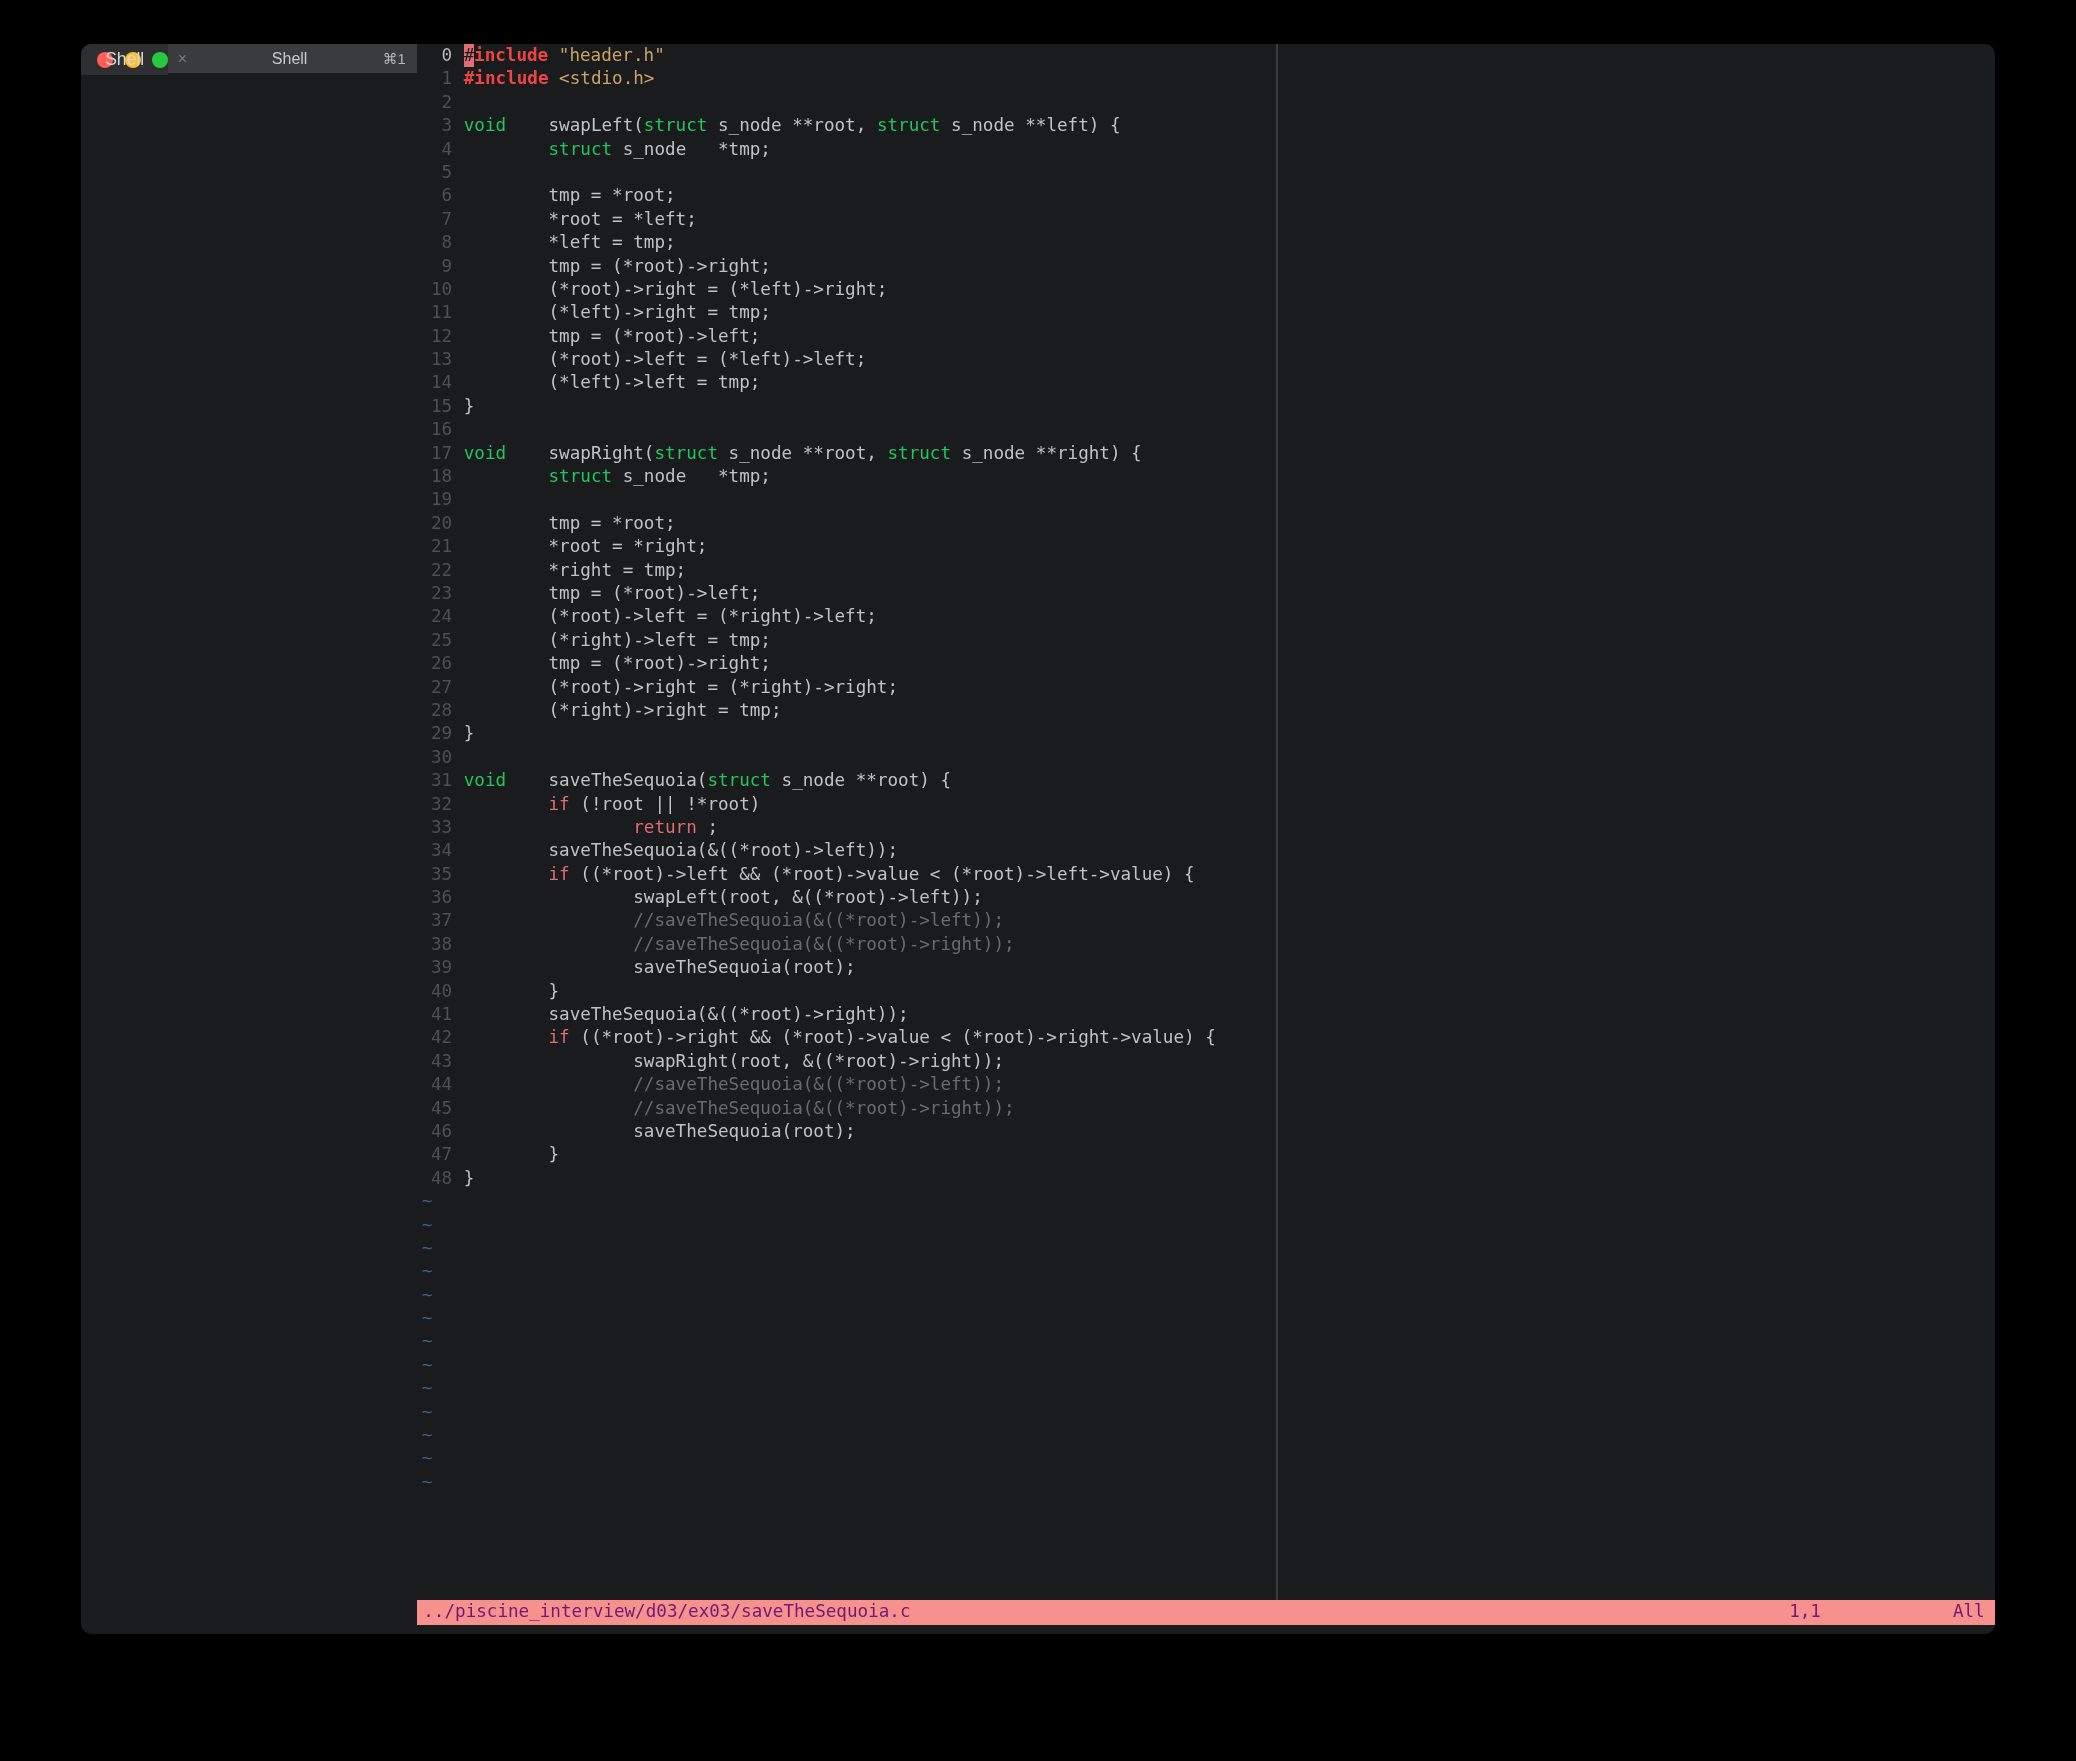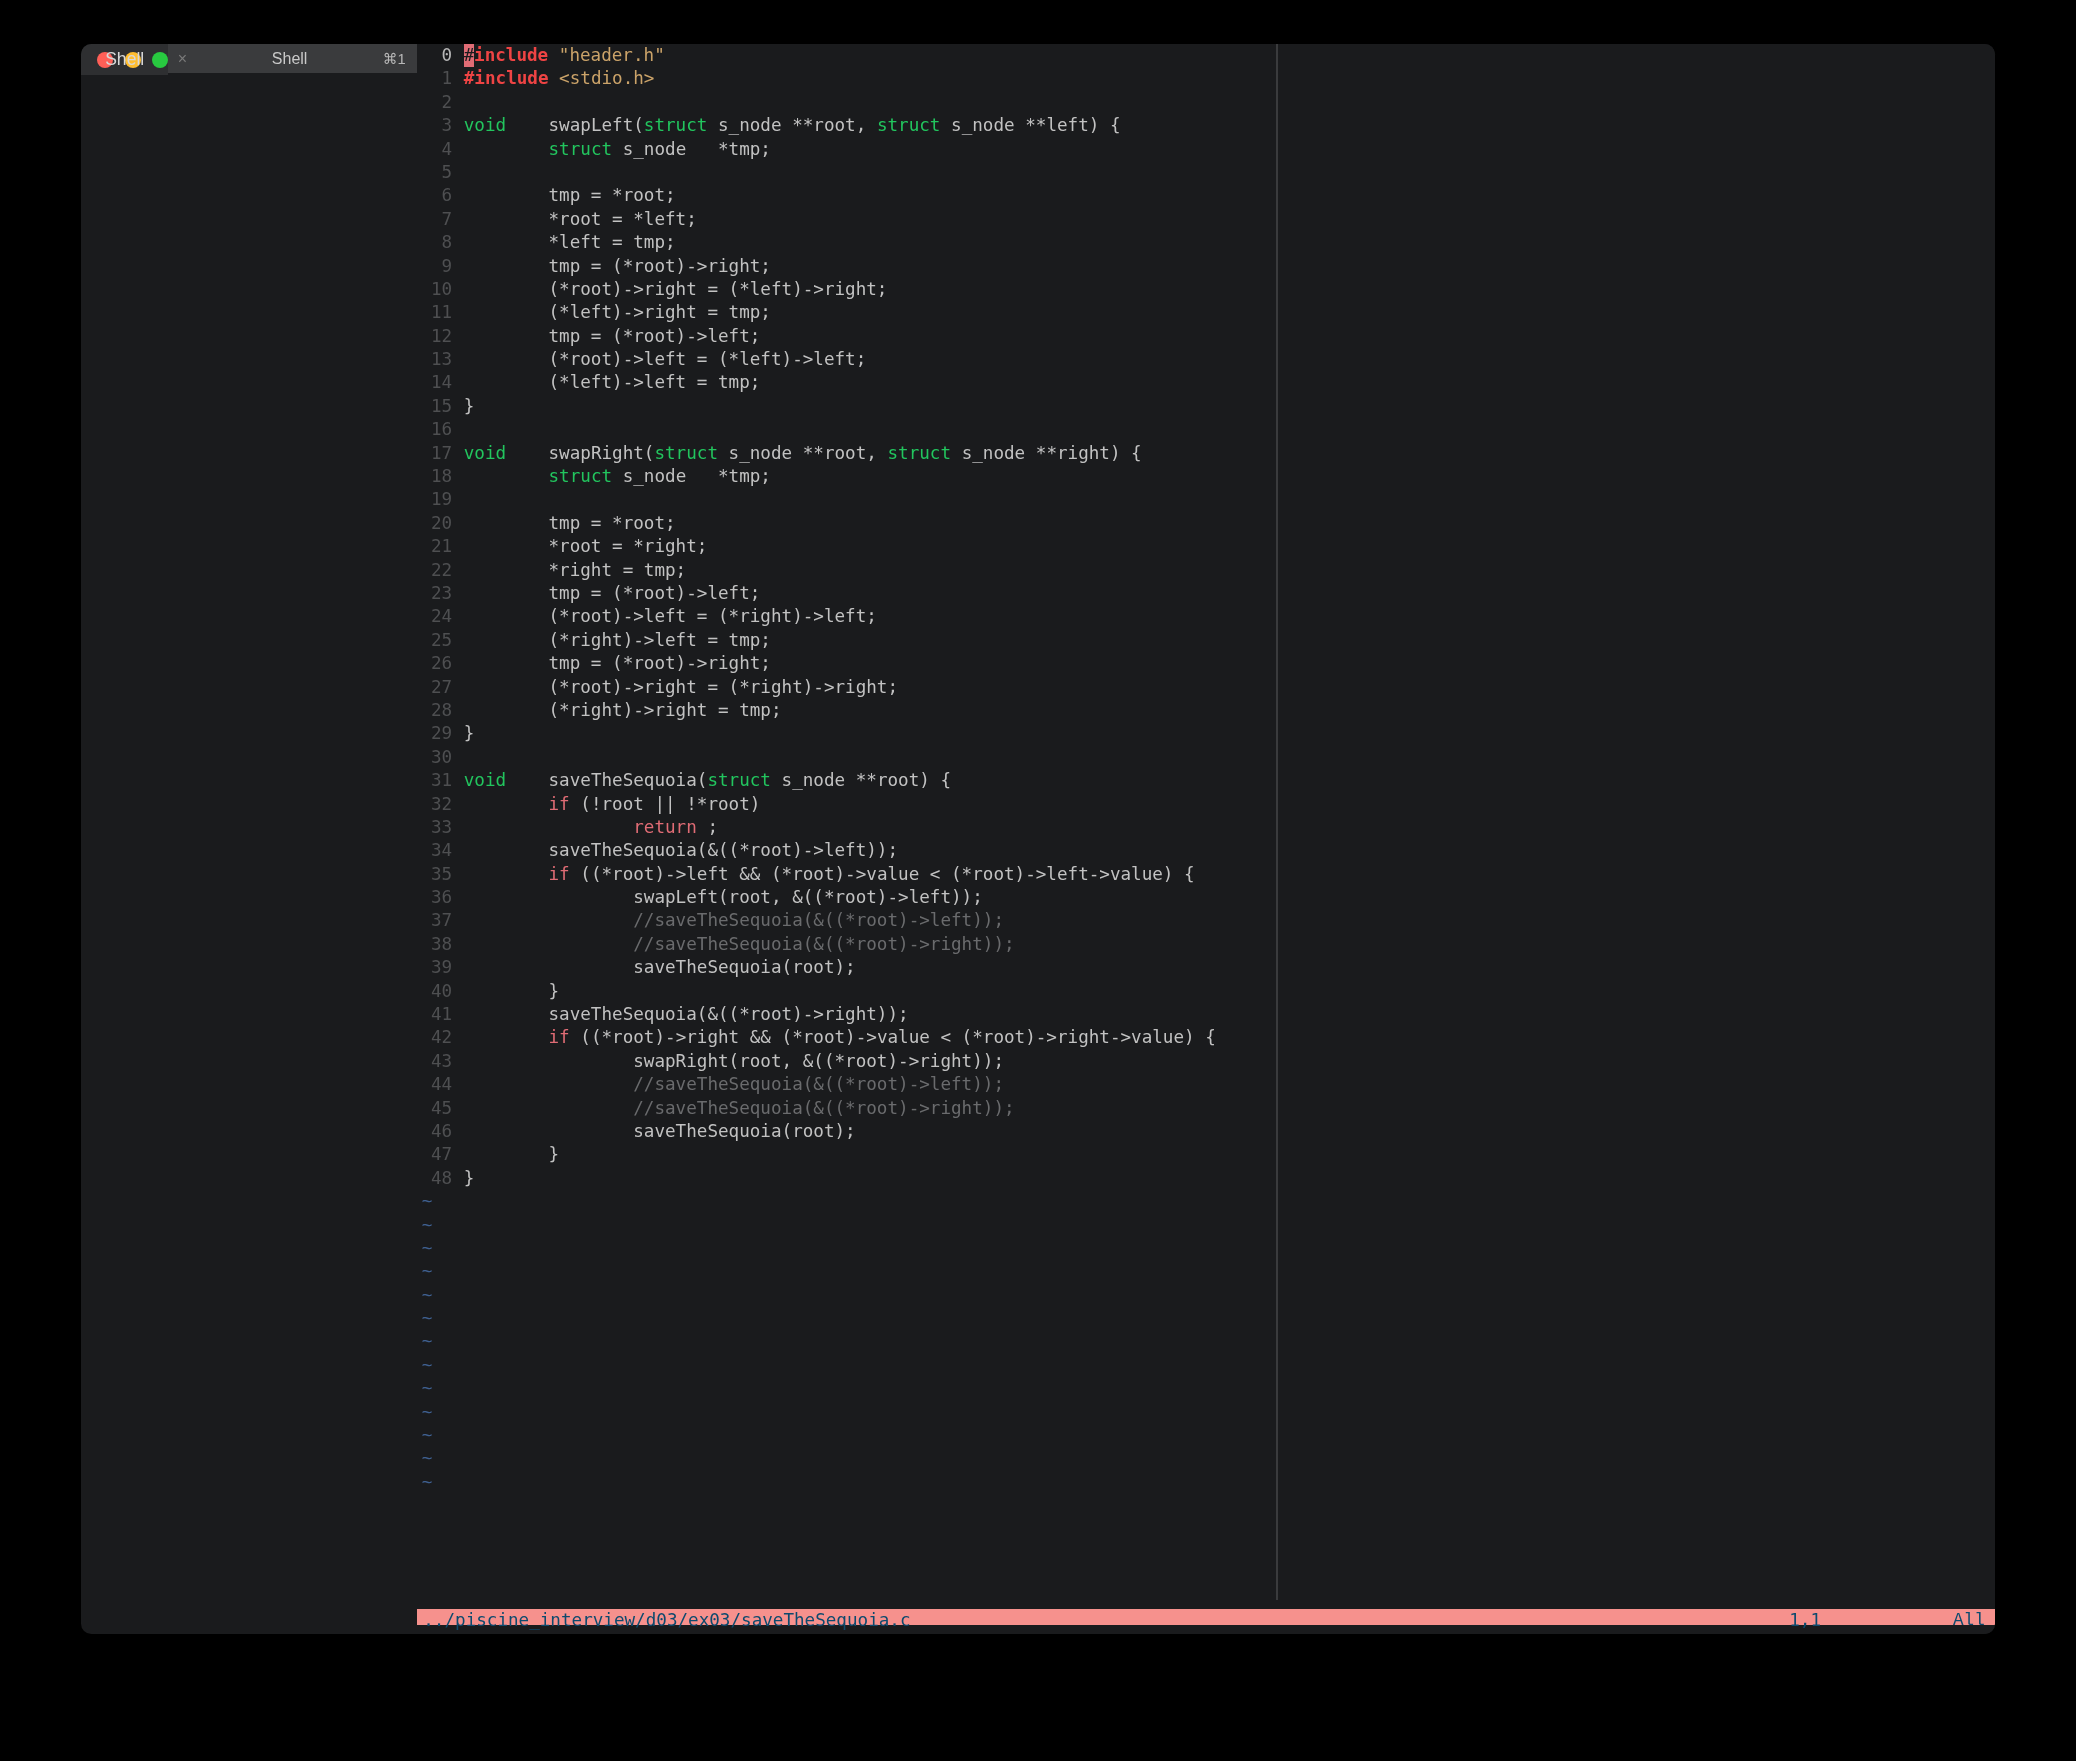"../piscine_interview/d03/ex03/saveTheSeq" .statusbar { color: #0c4a6e -> #701a75; height: 16px -> 25px }
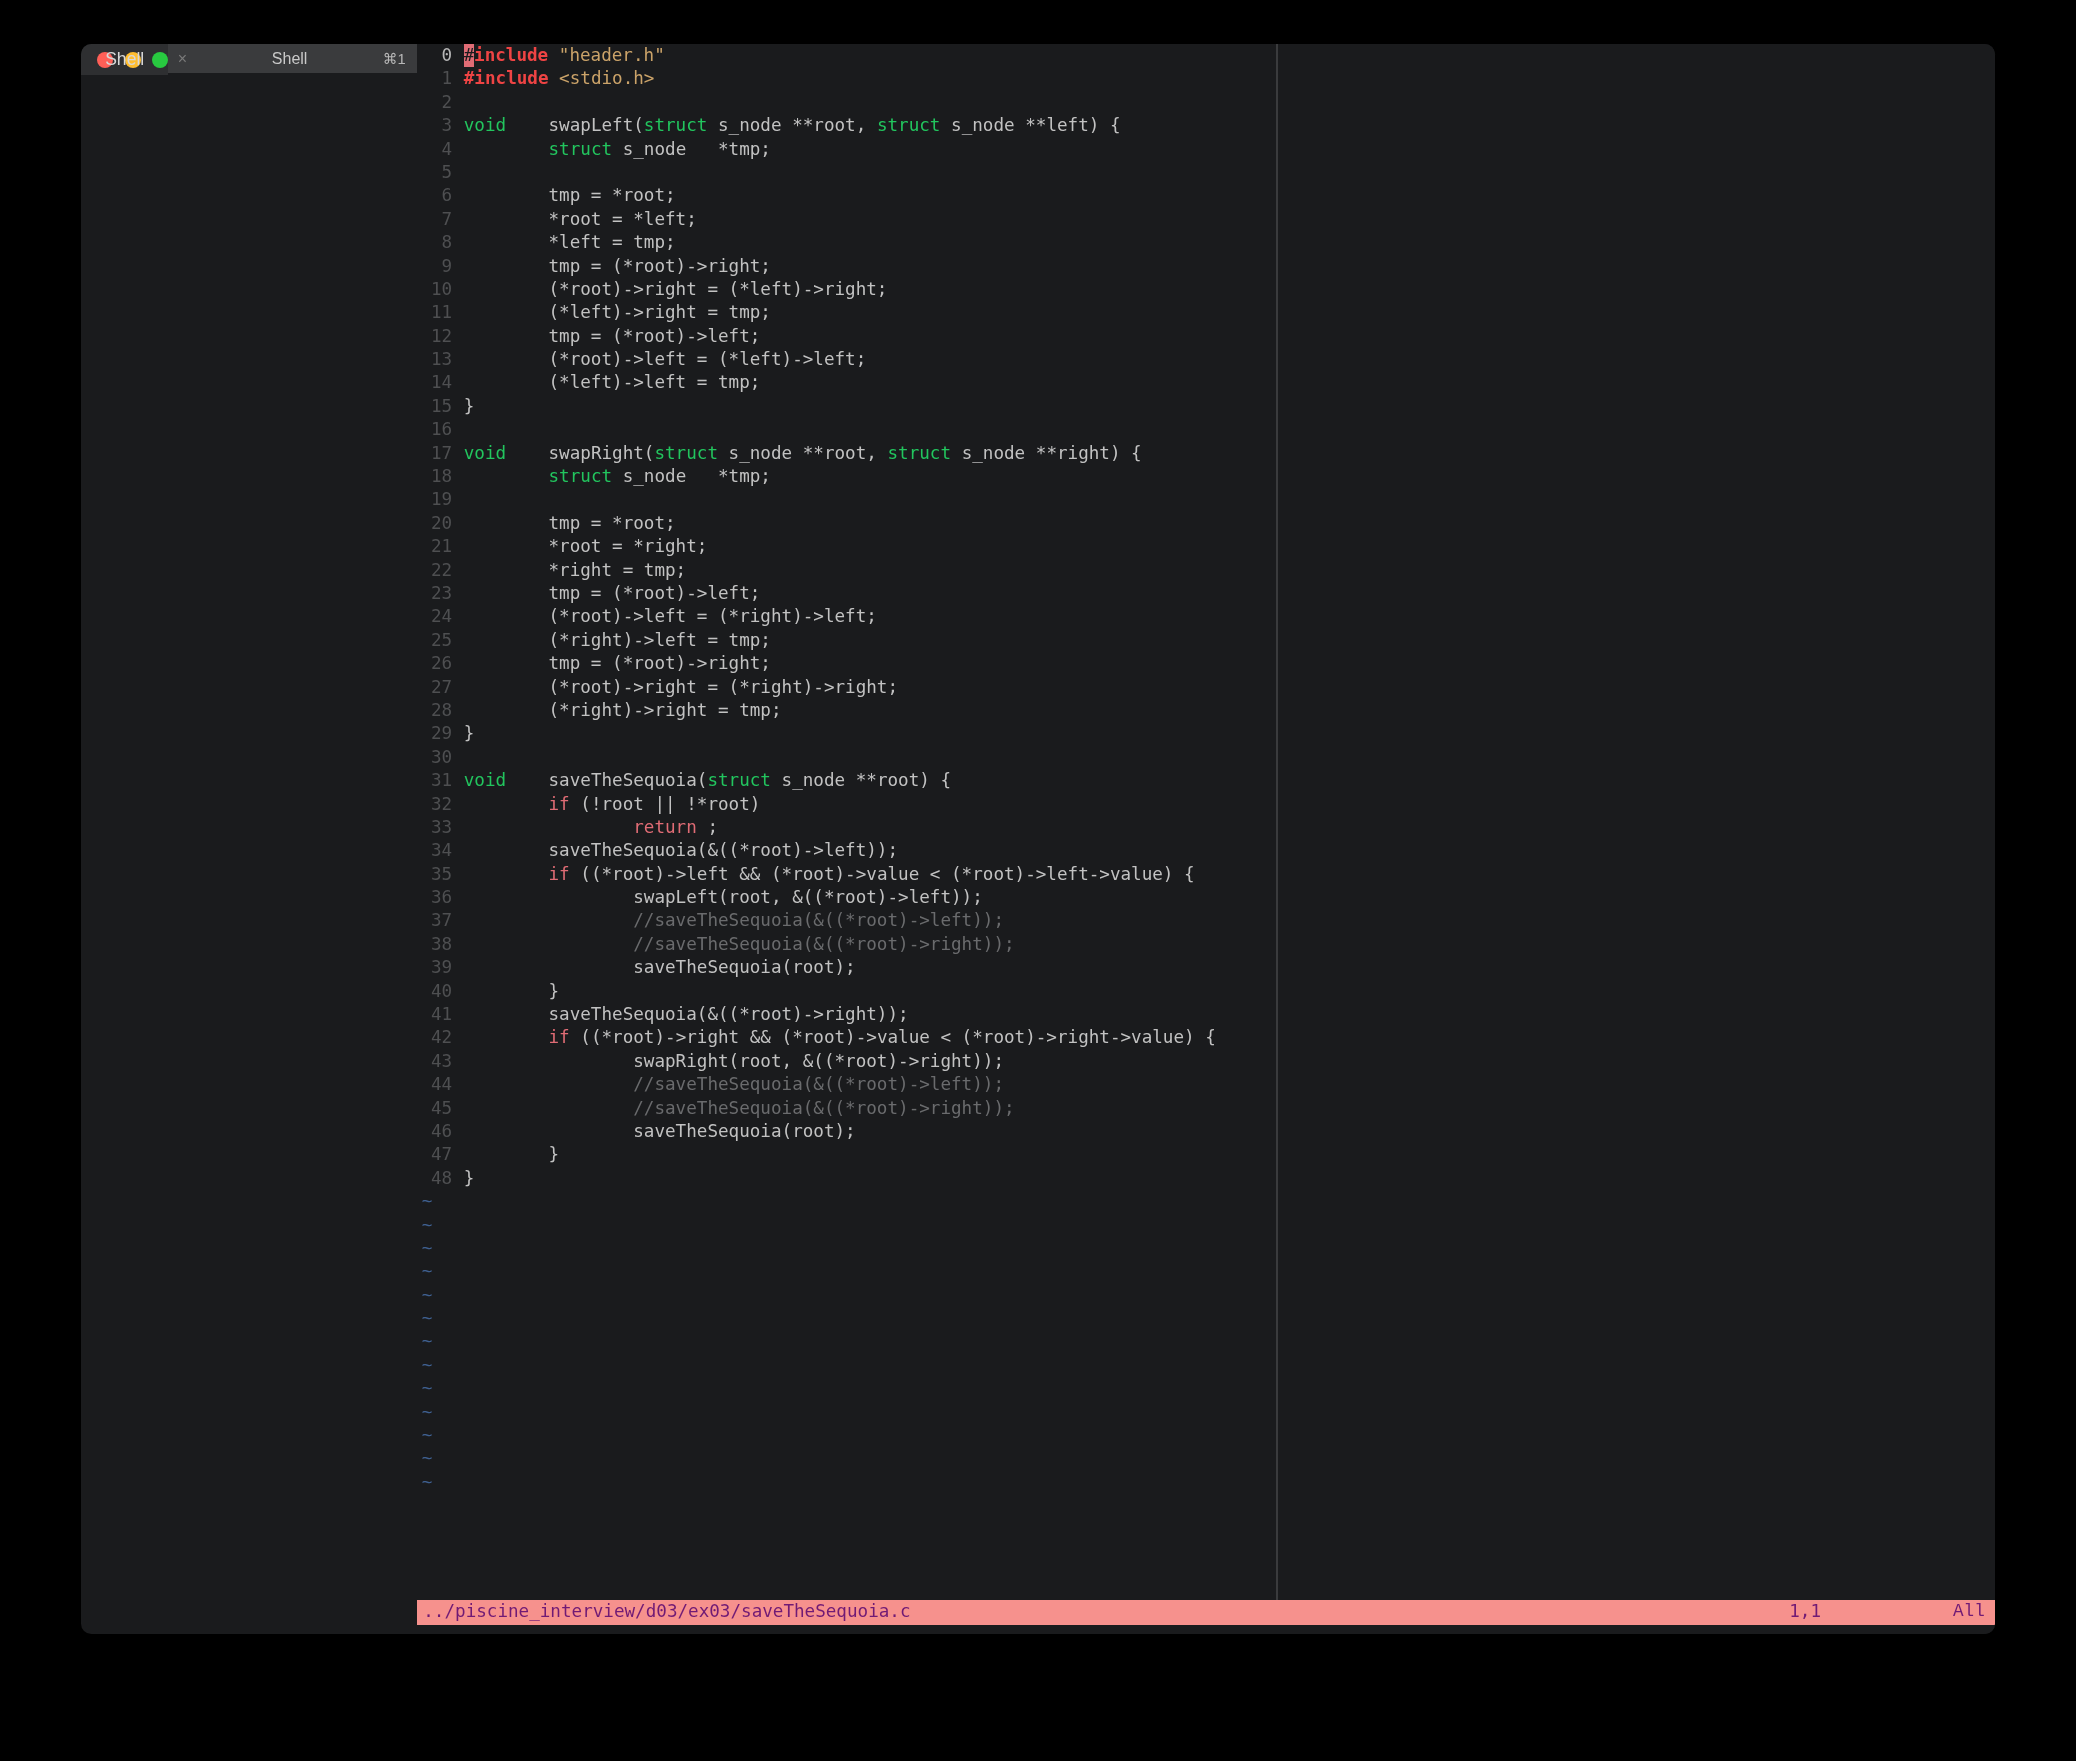"All" .status-pct { font-family: Liberation Mono, monospace -> none }
